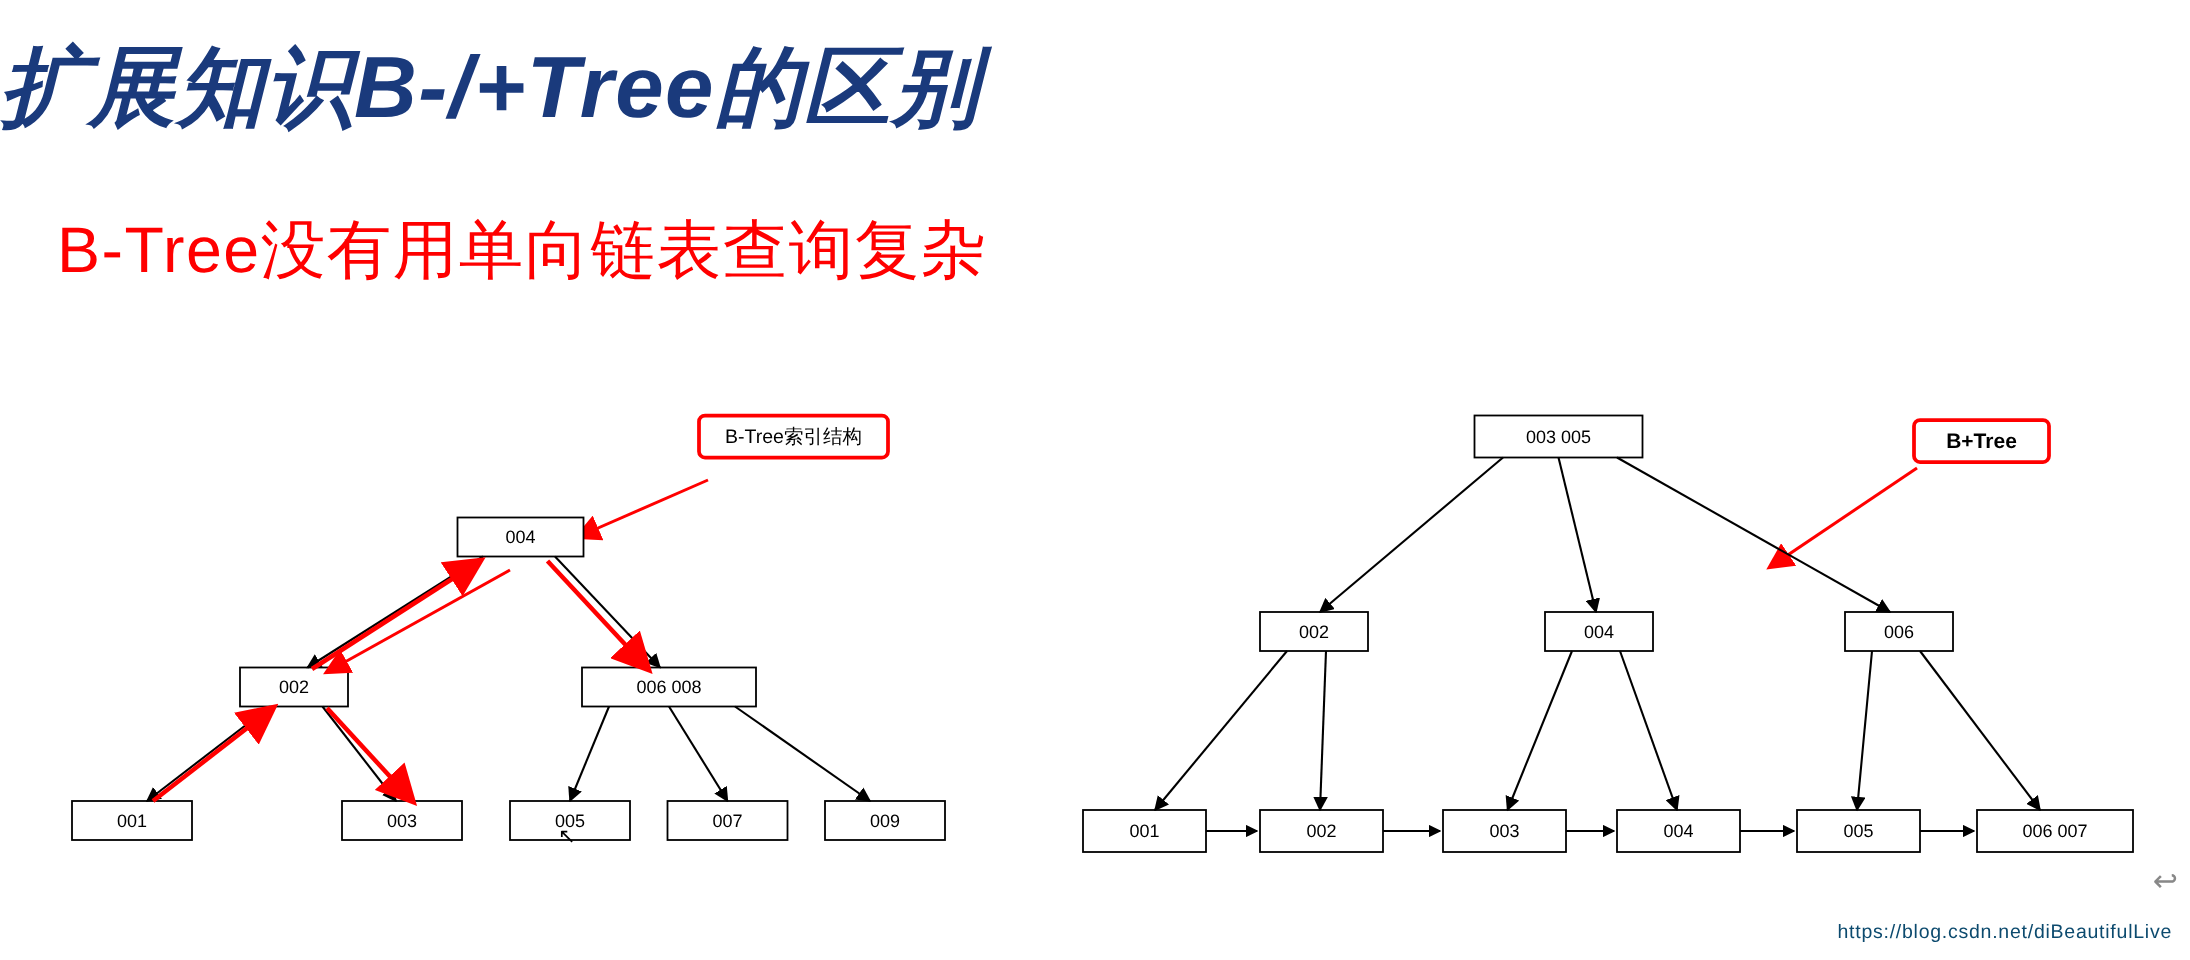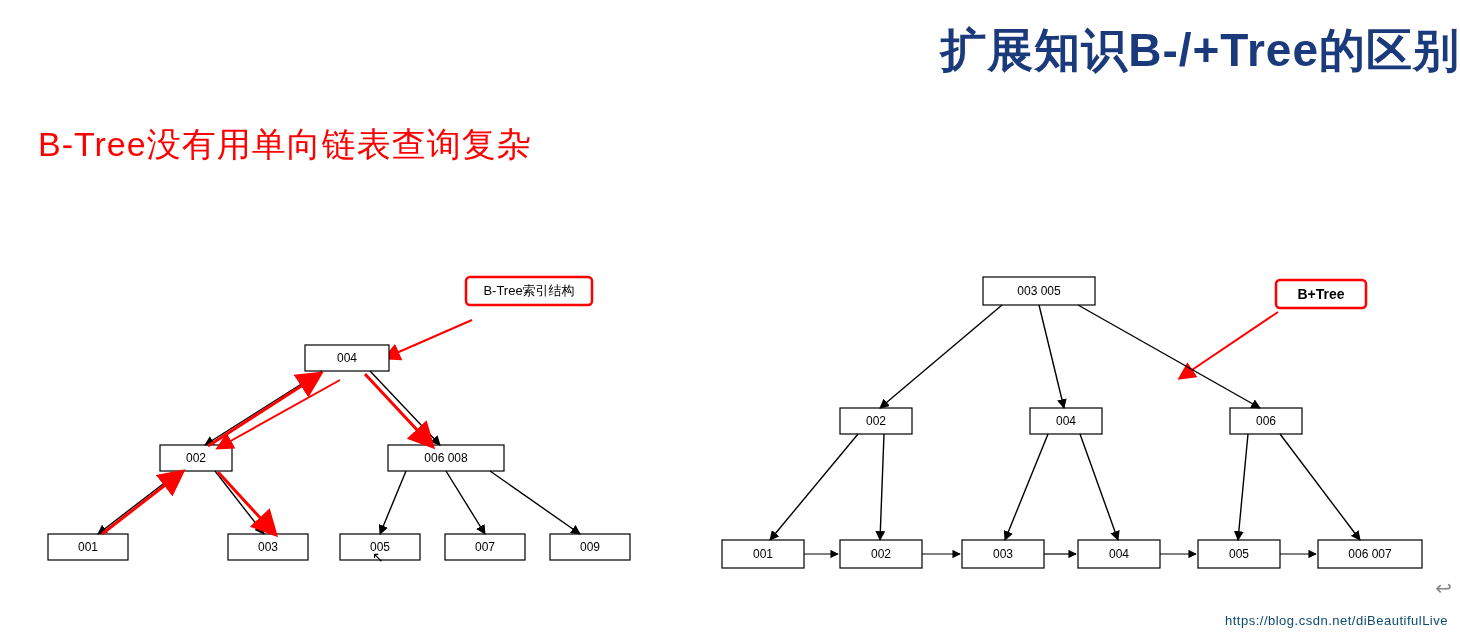"扩展知识B-/+Tree的区别" .title { font-size: 46px -> 58px; font-style: none -> italic; text-align: right -> left }
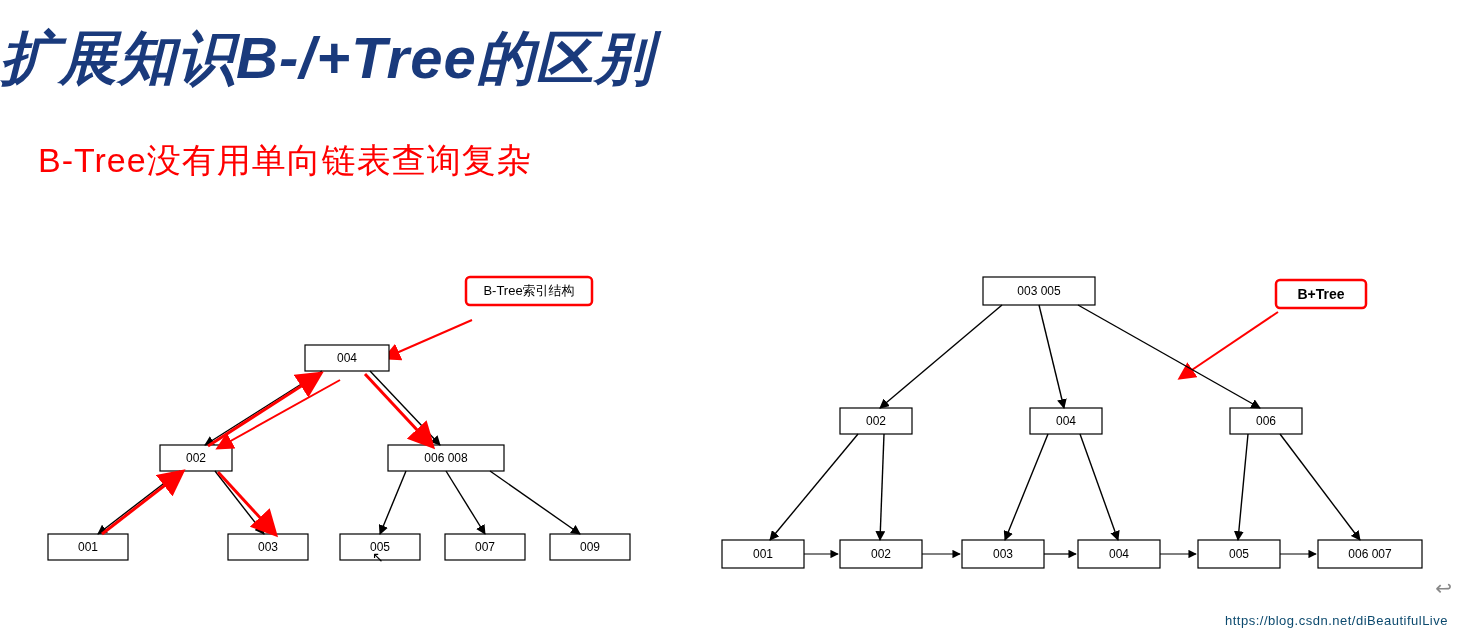"B-Tree没有用单向链表查询复杂" .subtitle { font-size: 34px -> 43px }
